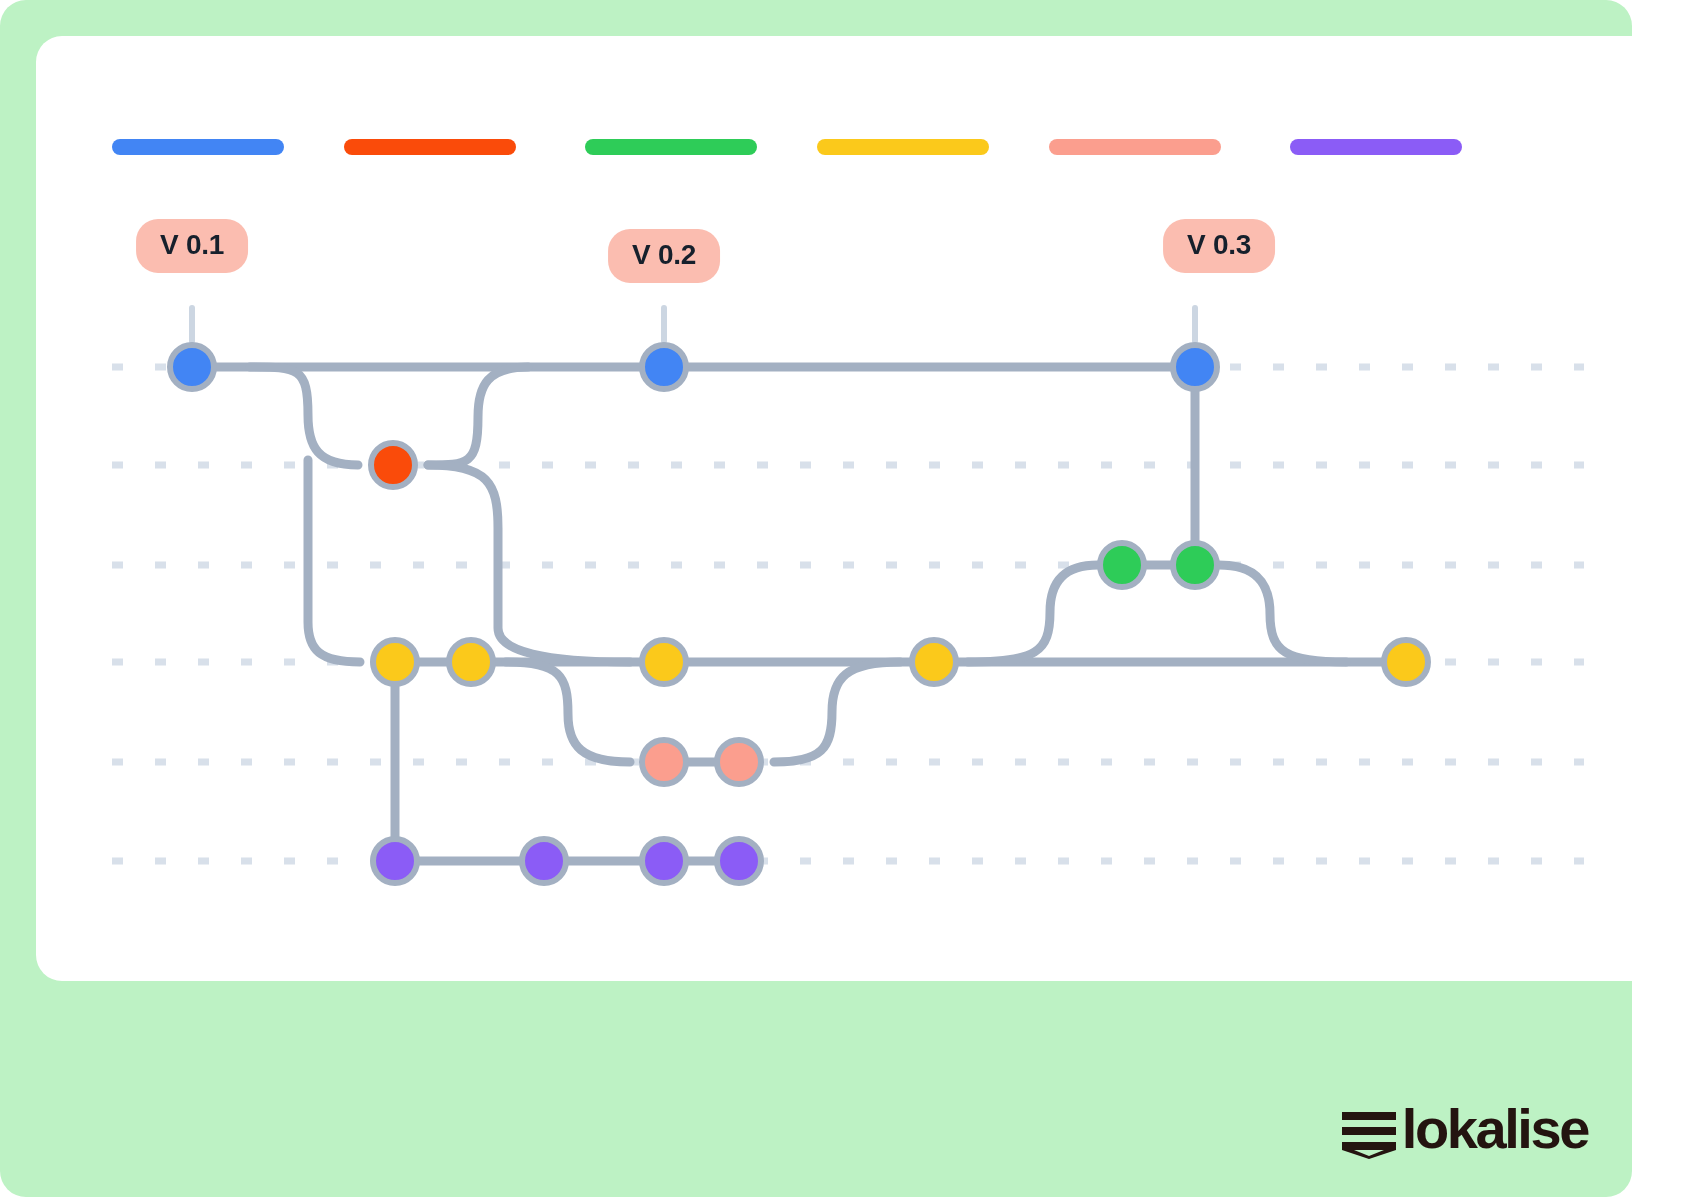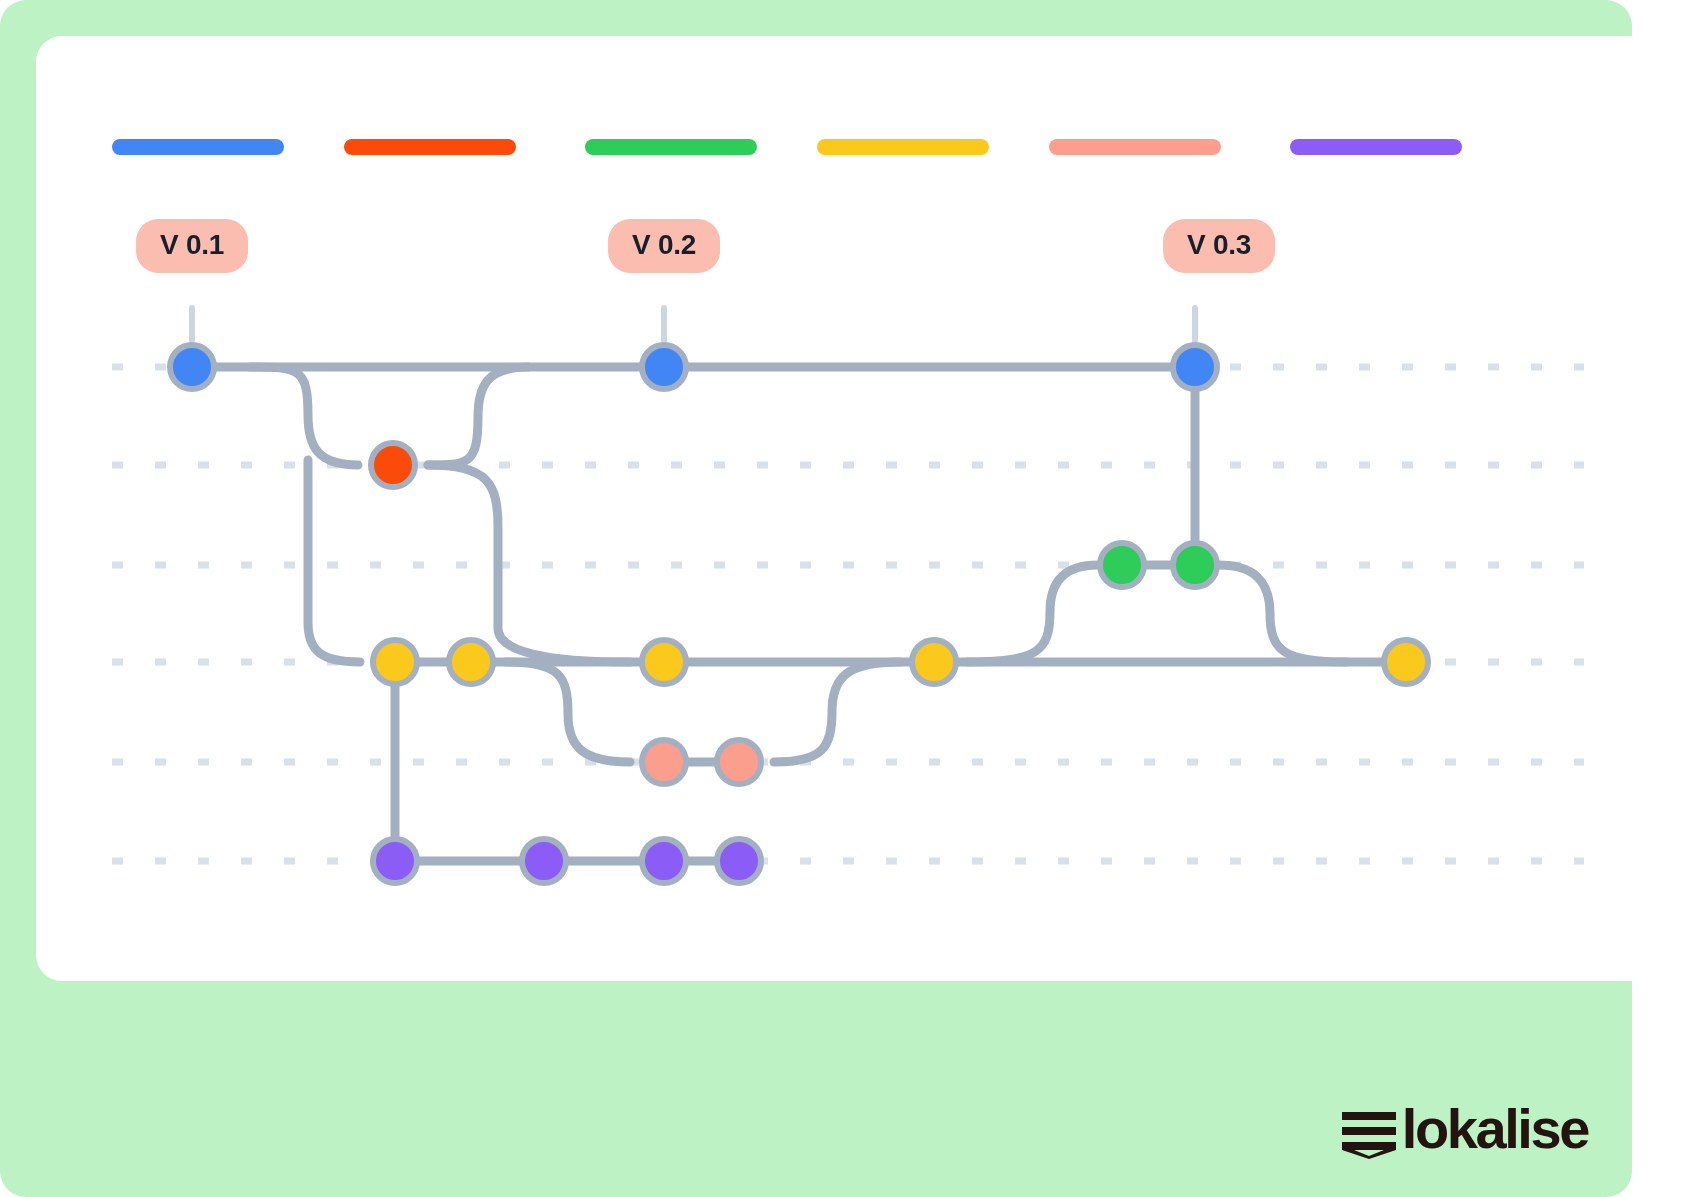"V 0.2" div.vtag { top: 183px -> 193px }
